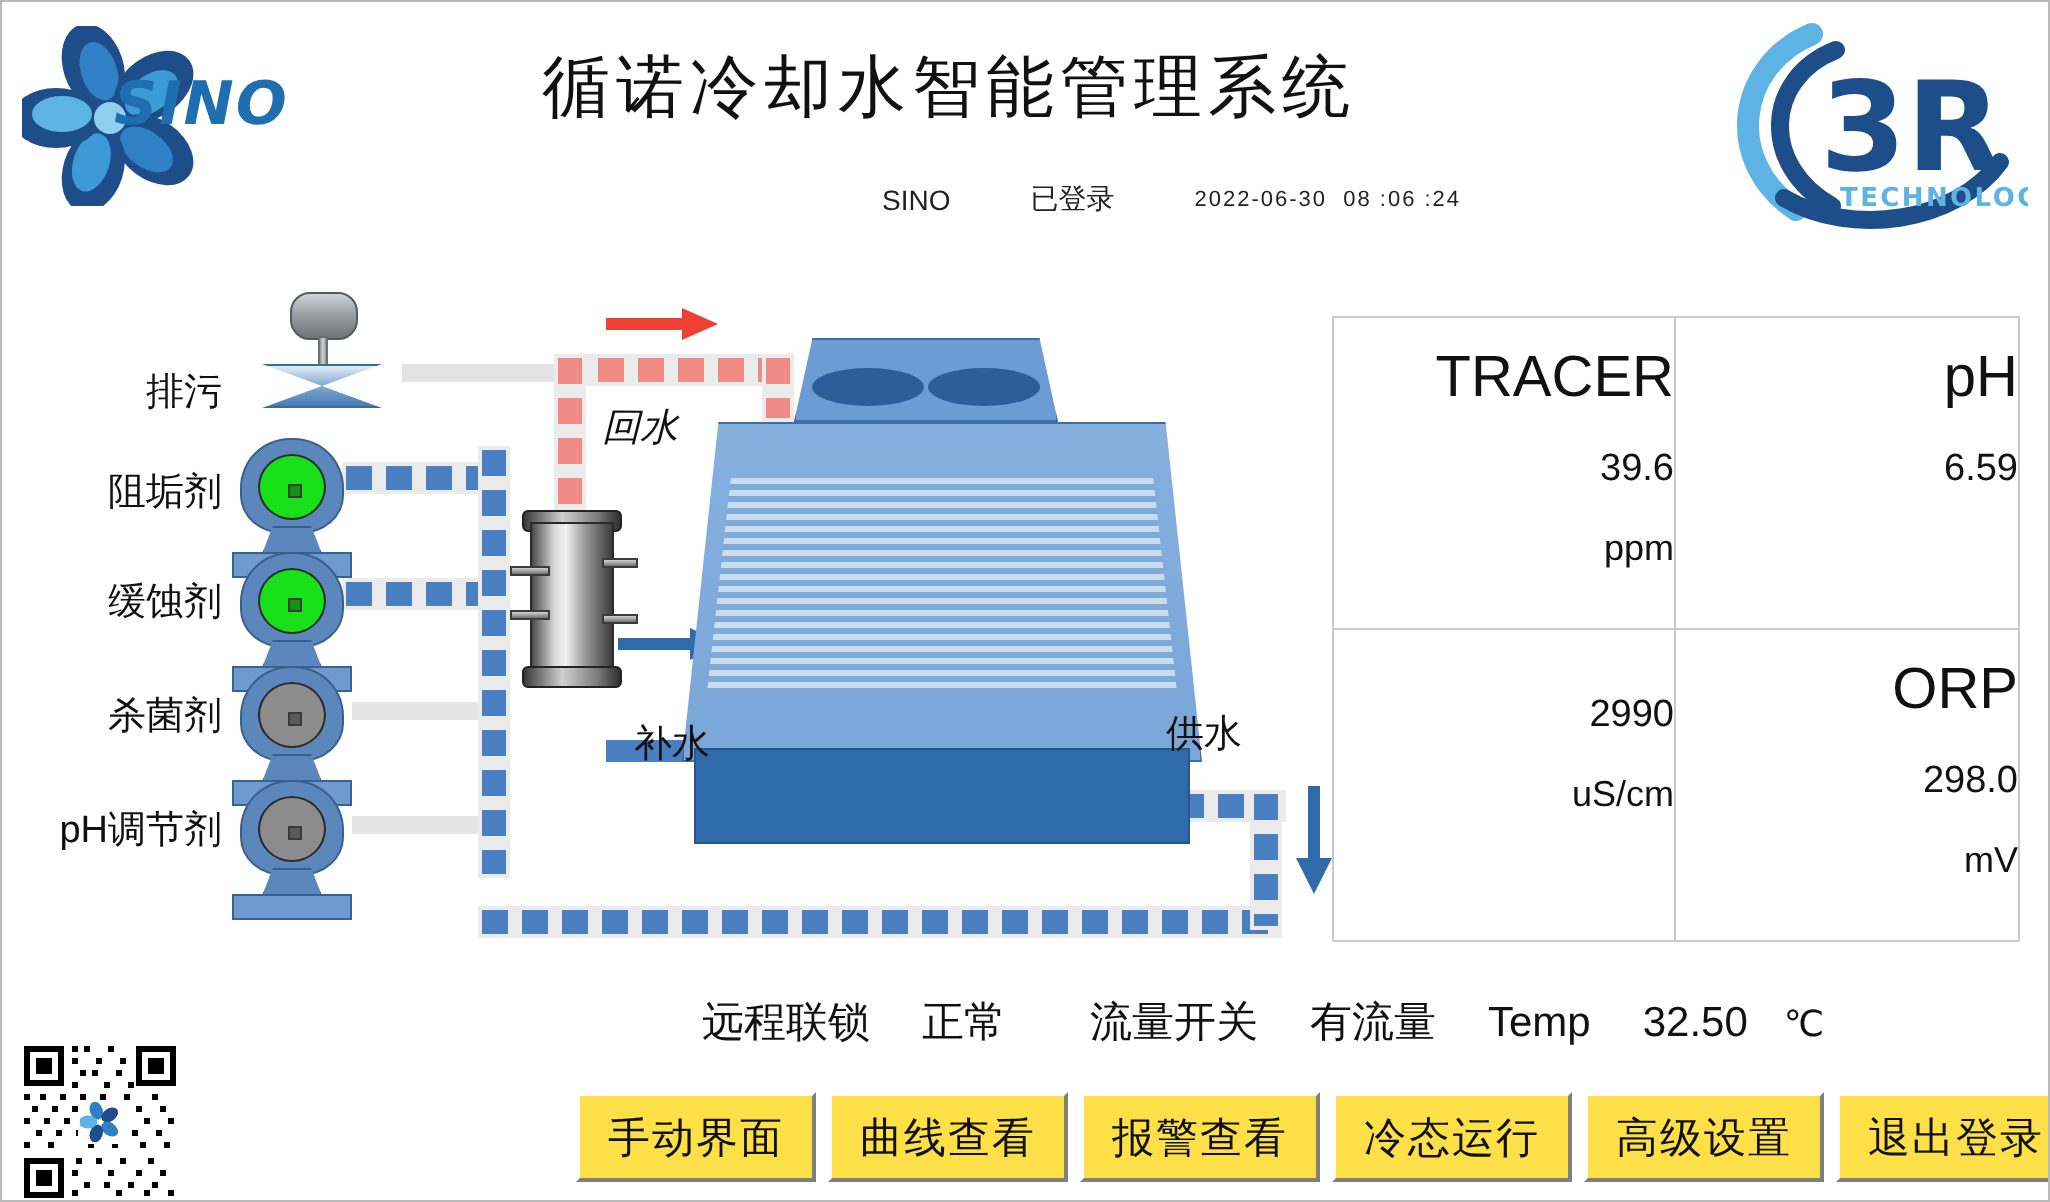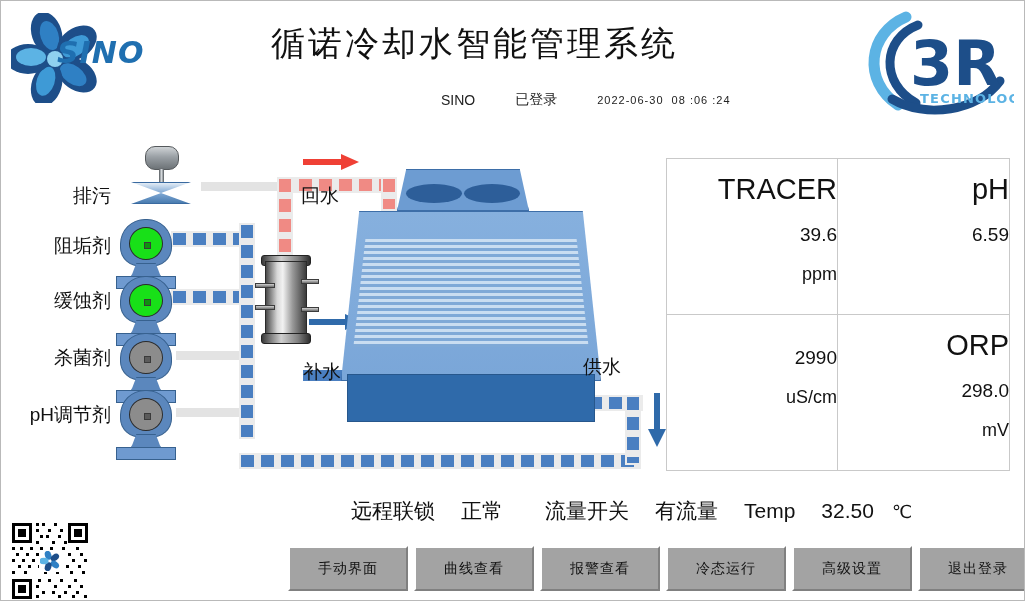"回水" div.diaglabel { font-style: none -> italic; top: 182px -> 200px }
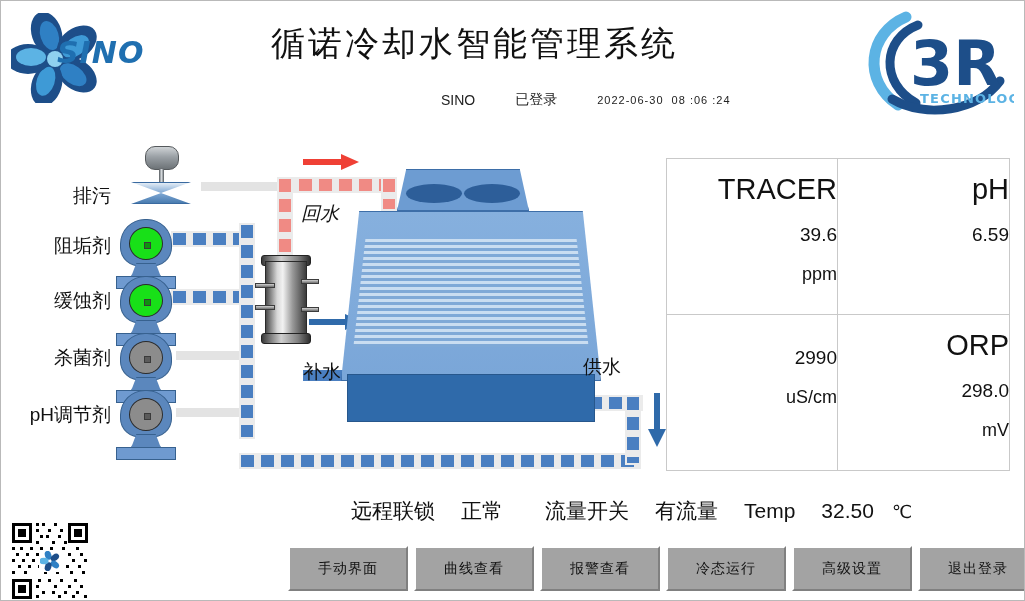"补水" div.diaglabel { left: 302px -> 316px }
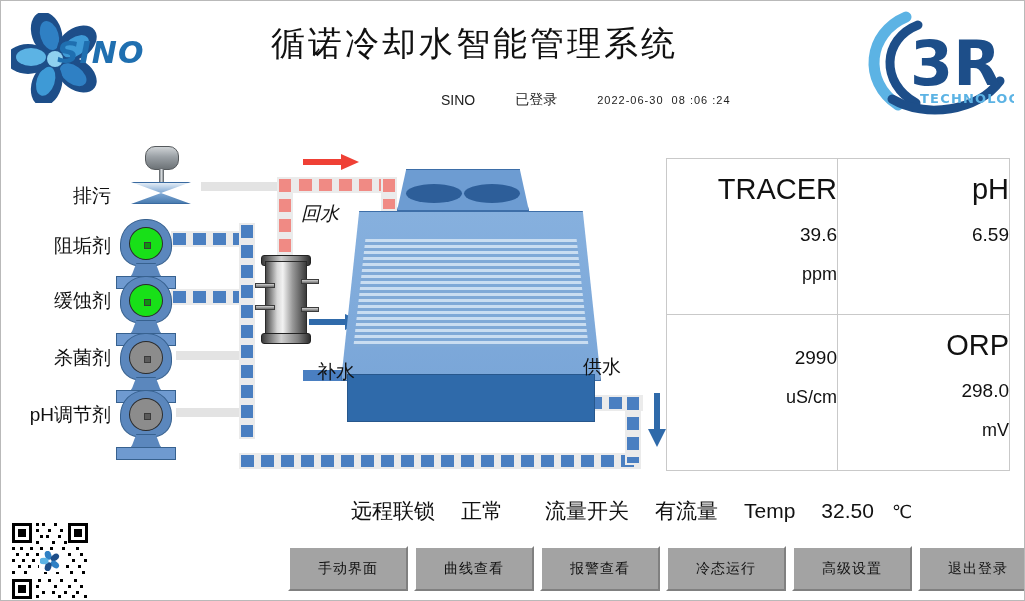"手动界面" .hmi-btn { background: #a3a3a3 -> #fde047; font-size: 14px -> 21px }
